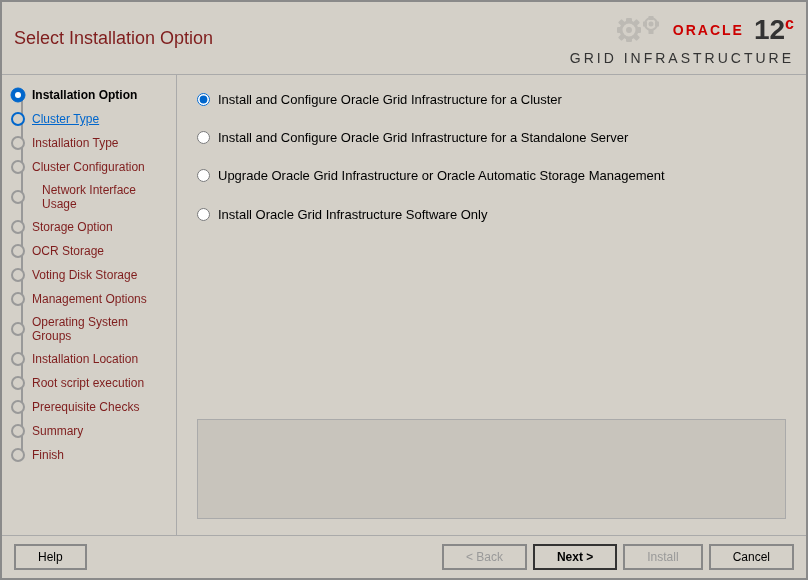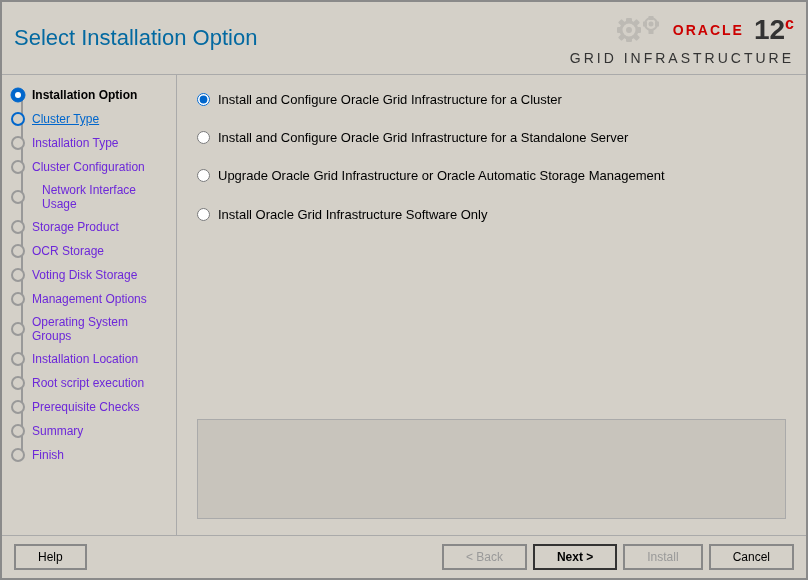"Select Installation Option" .header-title { color: #0369a1 -> #7f1d1d; font-size: 22px -> 18px }
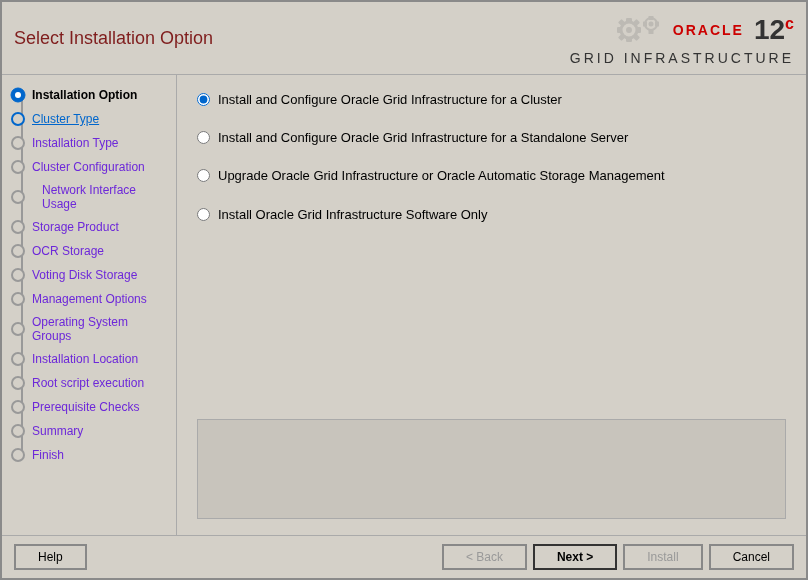"Installation Type" .sidebar-item.disabled { color: #6d28d9 -> #7f1d1d }
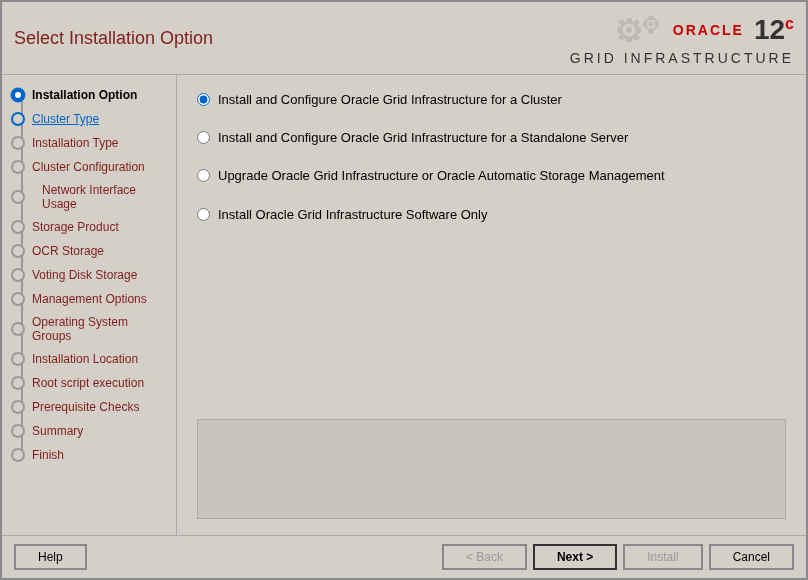"Storage Product" span { text: Product -> Option }
